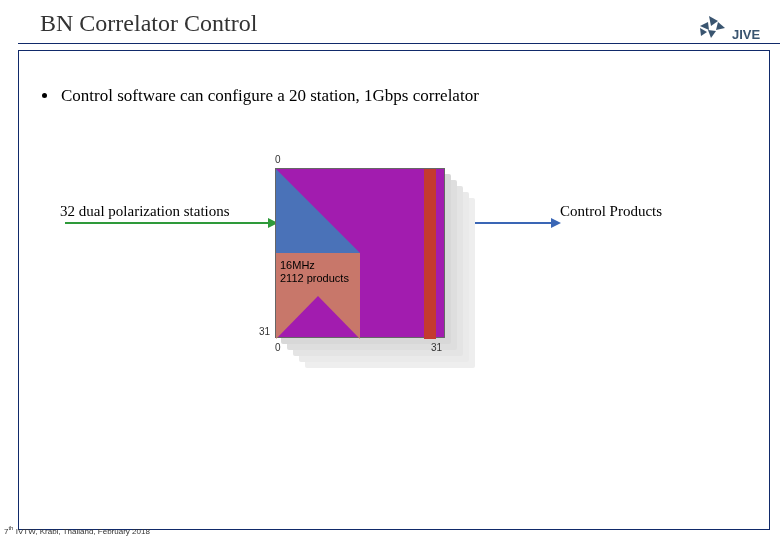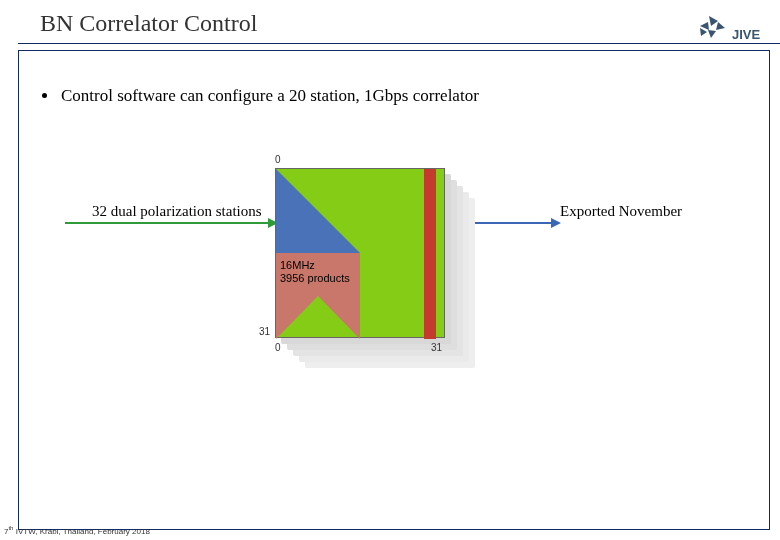"32 dual polarization stations" .left-caption { margin-left: 32px -> none }
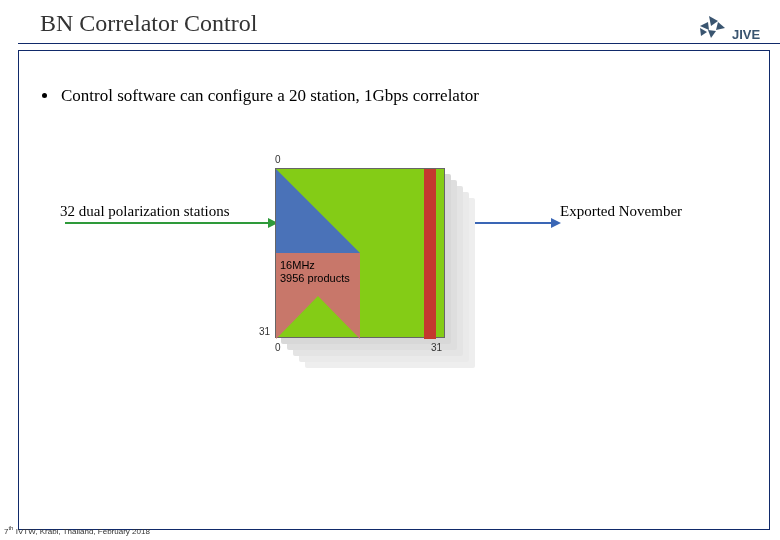"Exported November" div.right-caption { text: Exported November -> Control Products }
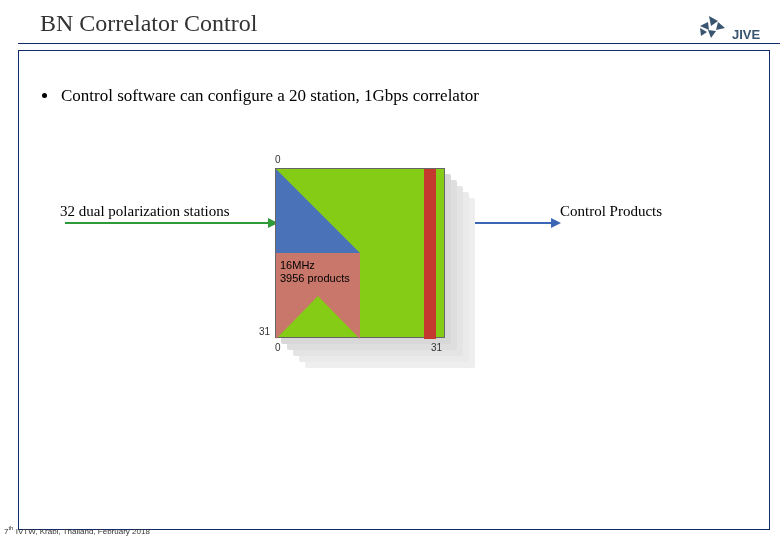"16MHz" .square { background: #84cc16 -> #a21caf }
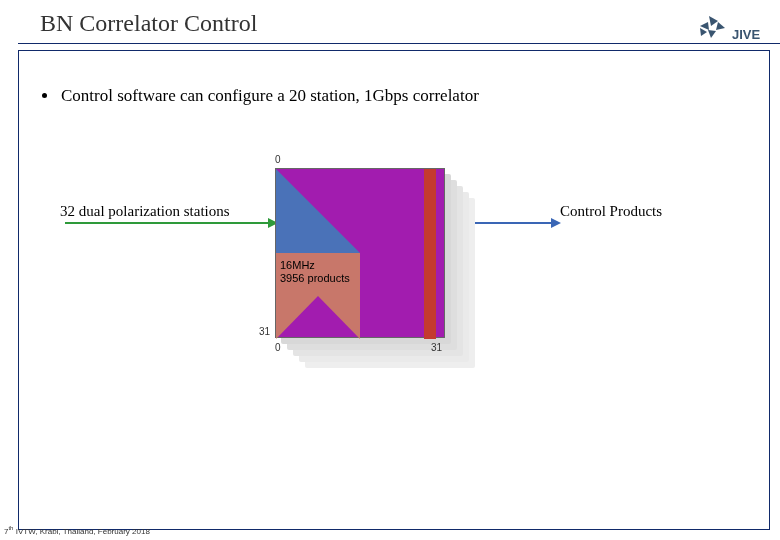"3956 products" span { text: 3956 -> 2112 }
